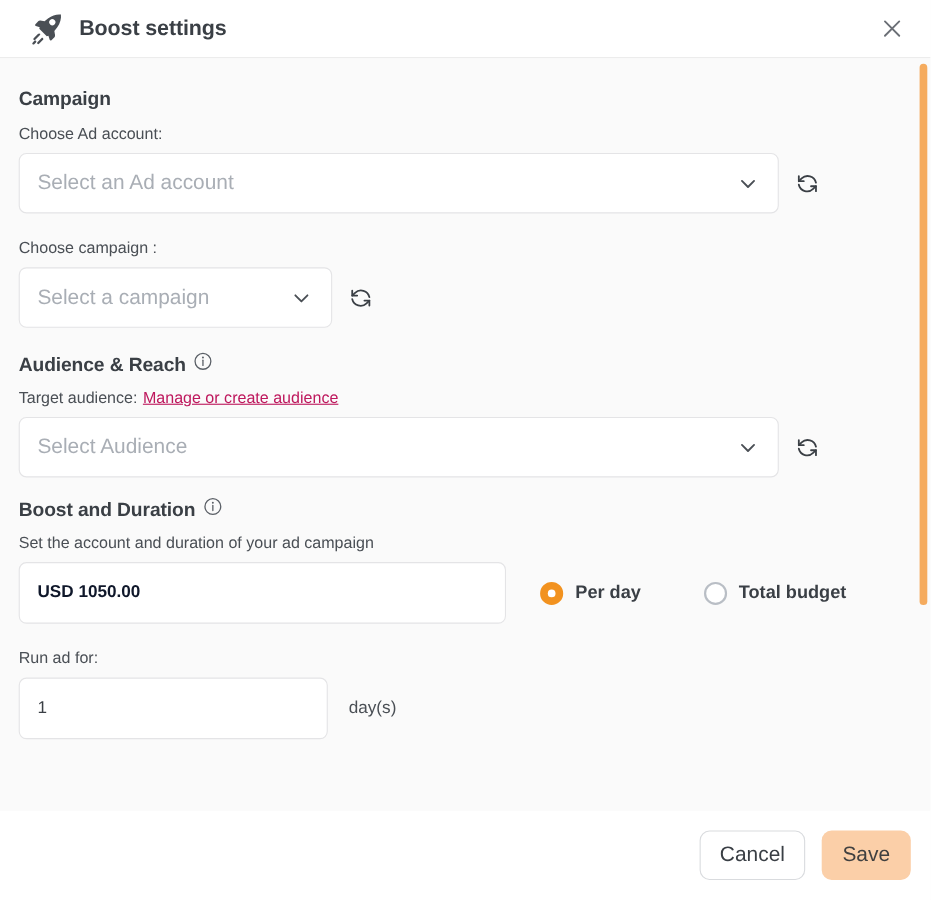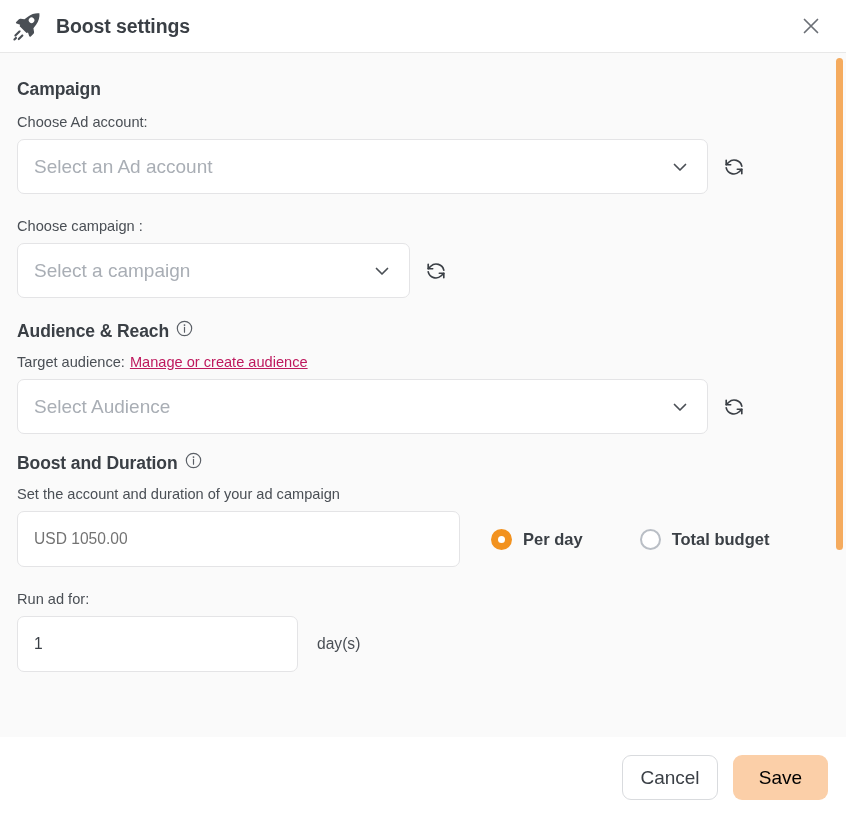"Boost settings" .header { padding: 0 18px 0 8px -> 0 18px 0 24px }
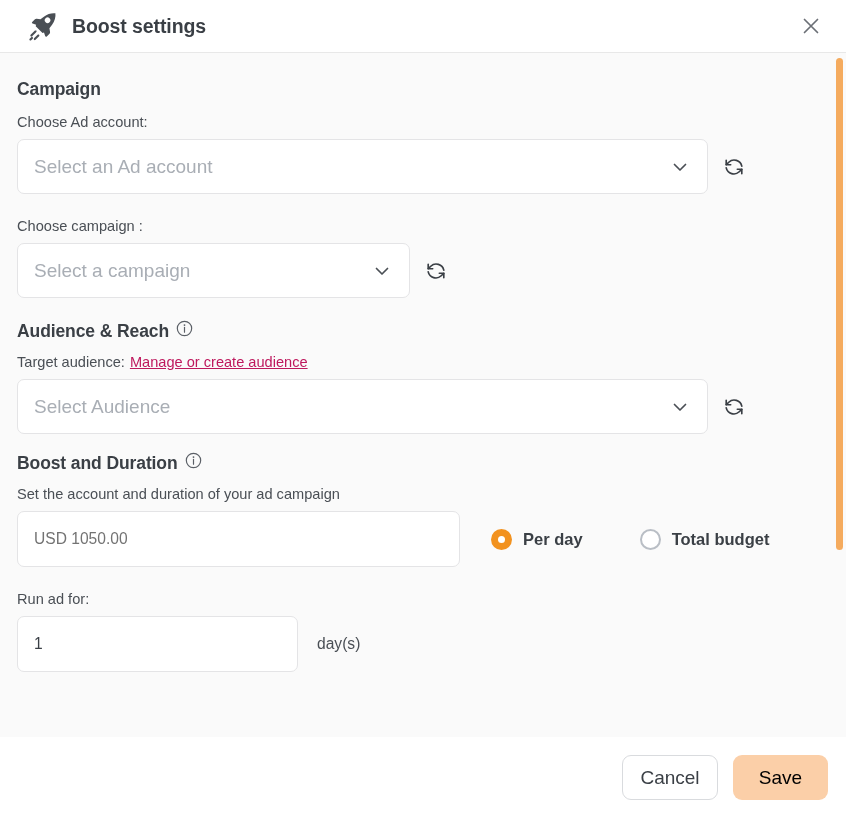"Select a campaign" .select.narrow { width: 393px -> 285px }
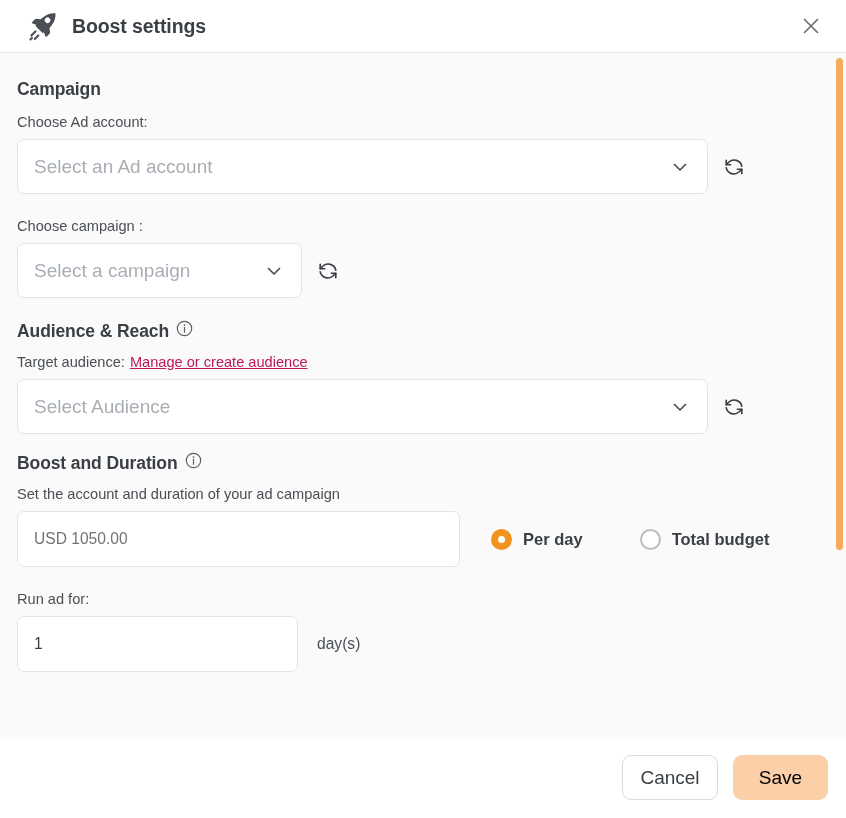"USD 1050.00" .text-input .ph { color: #737373 -> #0f172a; font-weight: none -> bold }
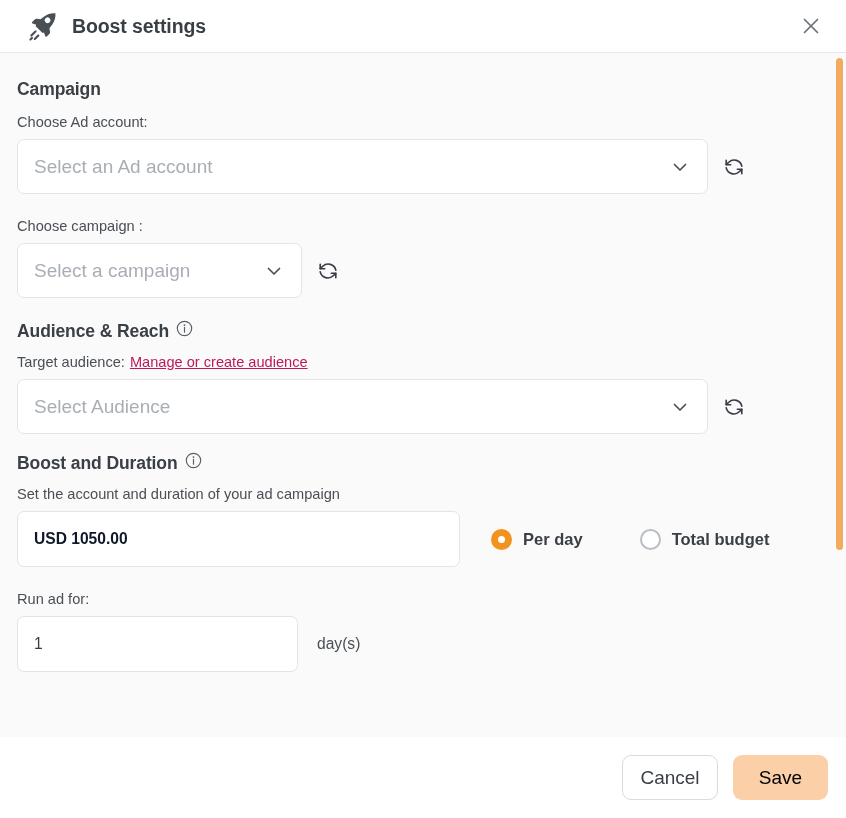"Save" .btn-save { color: #000000 -> #404040; width: 95px -> 81px }
